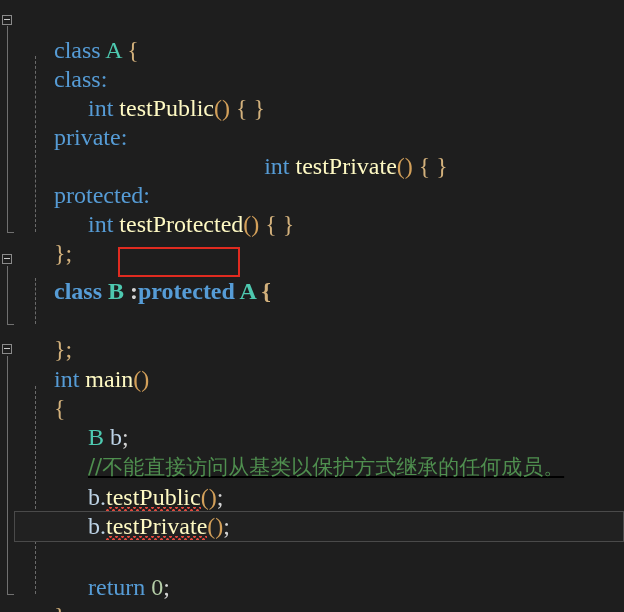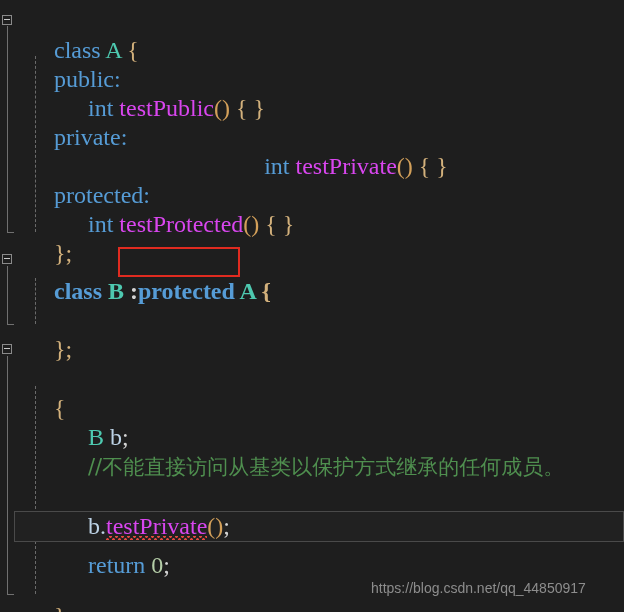"public:" span.kw { text: public -> class }
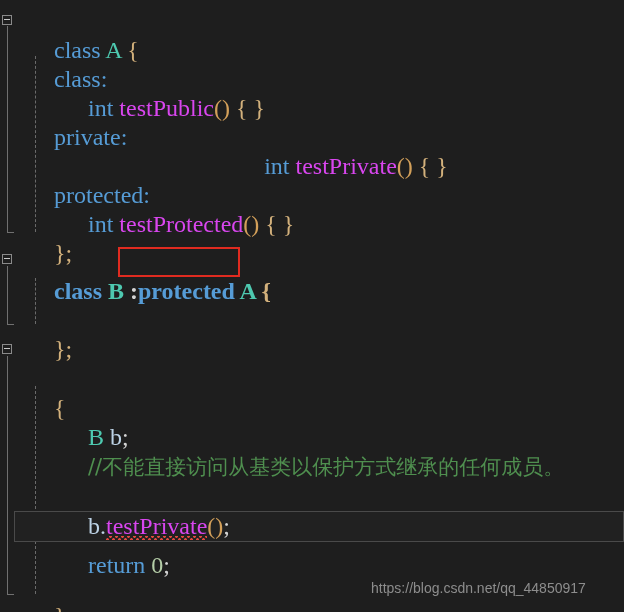"testPublic" .fn { color: #d946ef -> #fef9c3 }
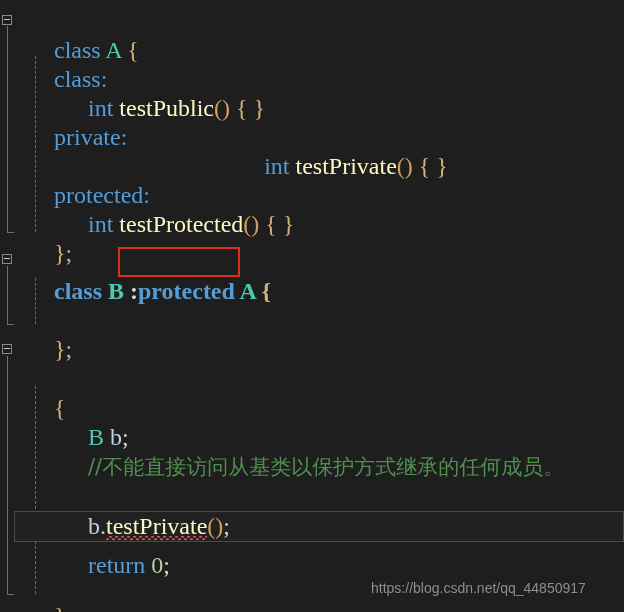"int main()" div.line { html: none -> <div> <span><span>int</span> <span>main</span><span>()</span></span> </div> }
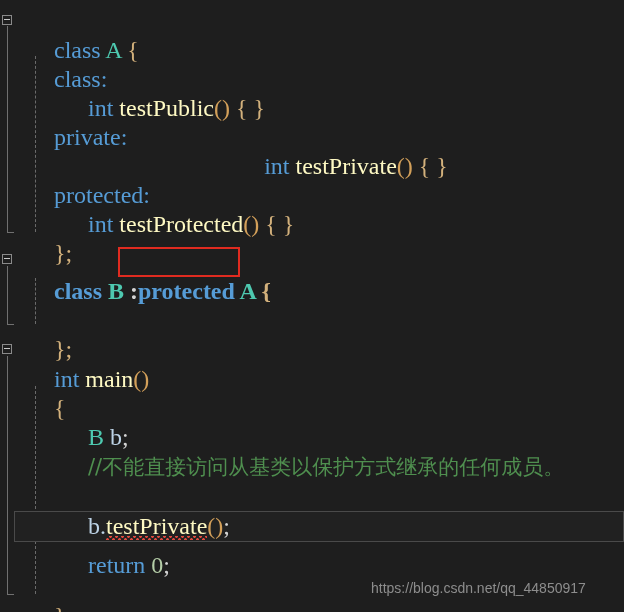"//不能直接访问从基类以保护方式继承的任何成员。" span.txt { text-decoration: none -> underline }
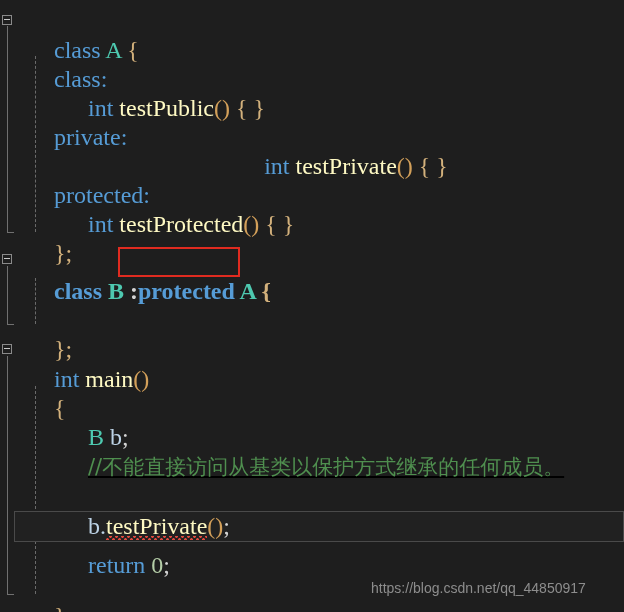"b.testPublic();" div.line { html: none -> <div> <span><span>b.</span><span><span>testPublic</span></span><span>()</span><span>;</span></span> </div> }
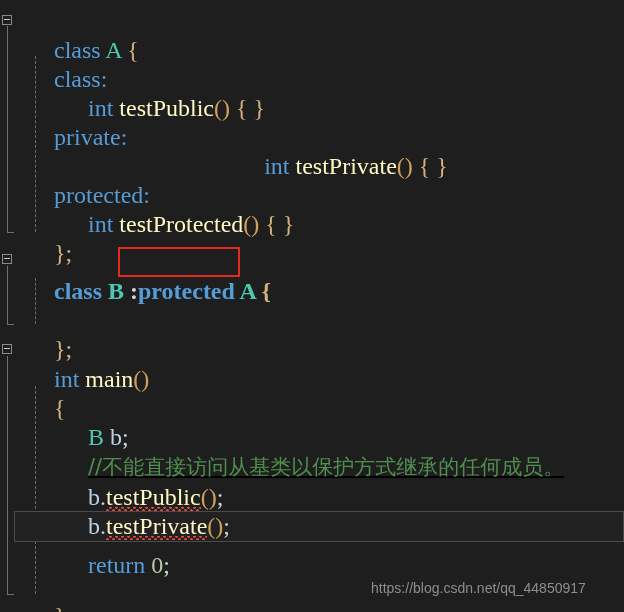"return 0;" div.line { top: 520px -> 542px }
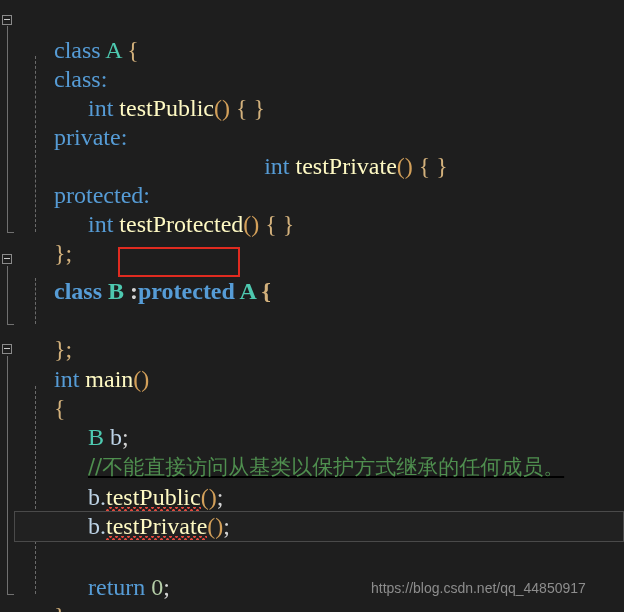"https://blog.csdn.net/qq_44850917" div.watermark { html: <div>https://blog.csdn.net/qq_44850917</div> -> none }
